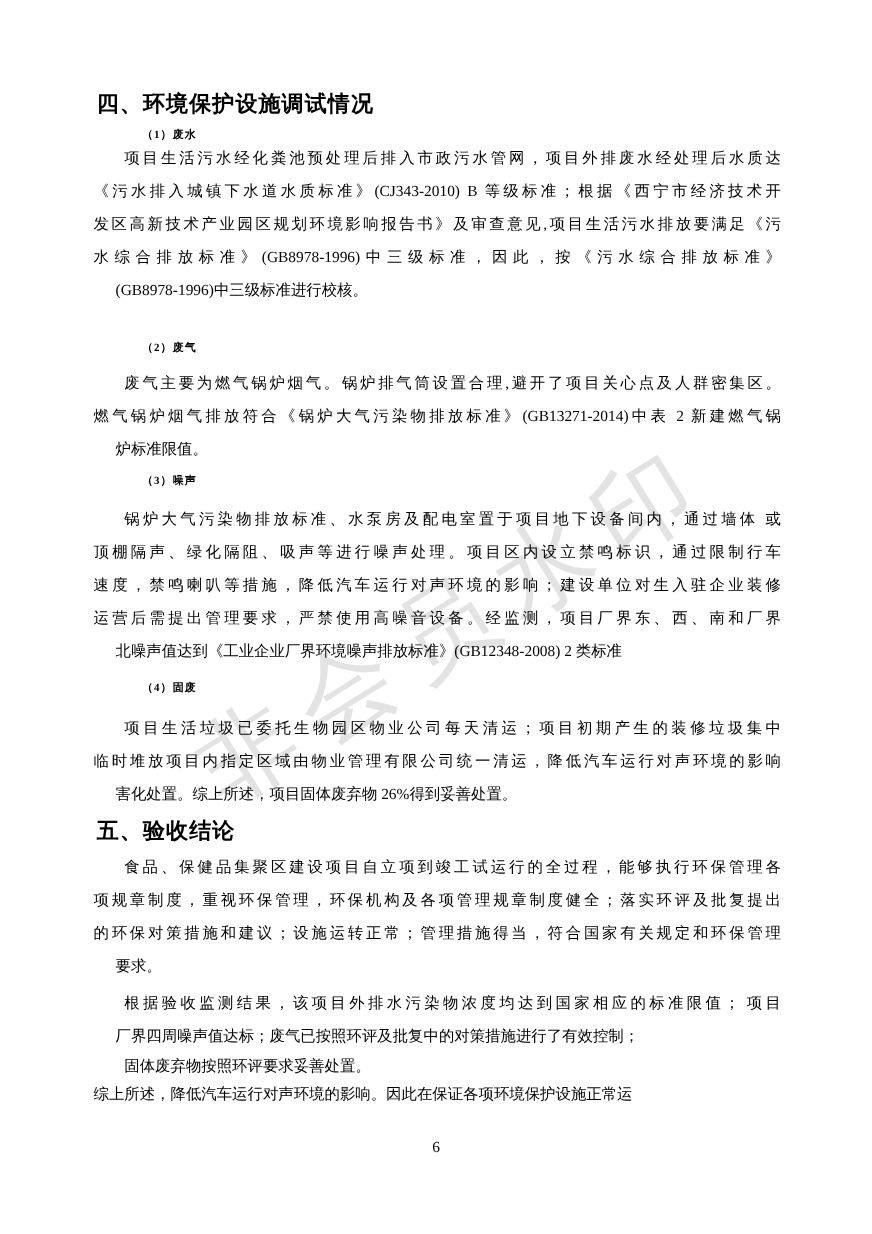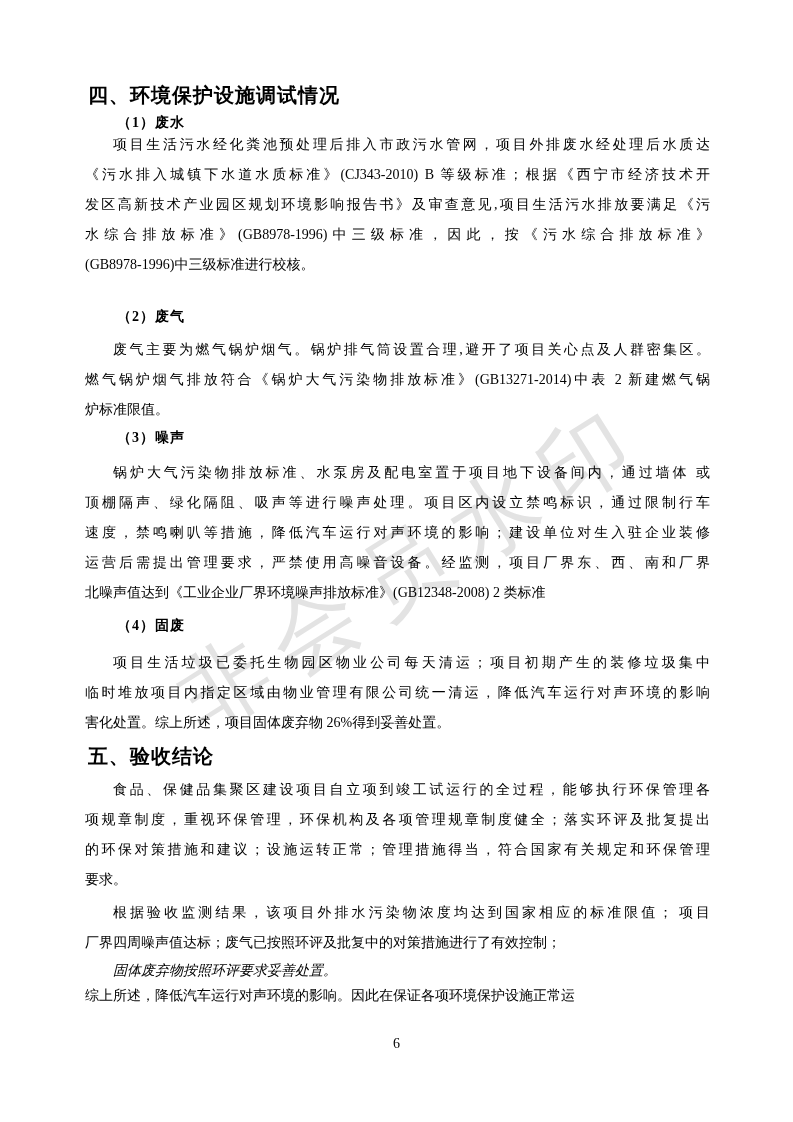"（1）废水" .sub { font-size: 14px -> 10px; left: 117px -> 129px }
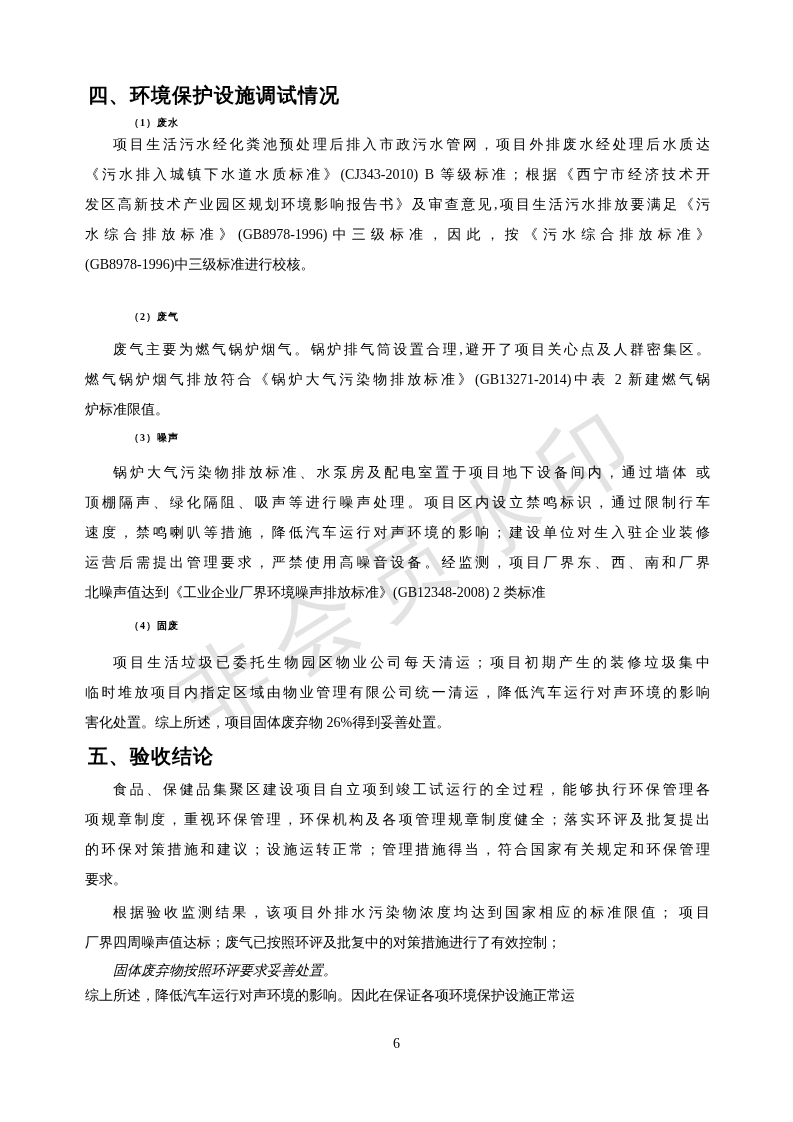"(GB8978-1996)中三级标准进行校核。" .ln.last { margin-left: none -> 20px }
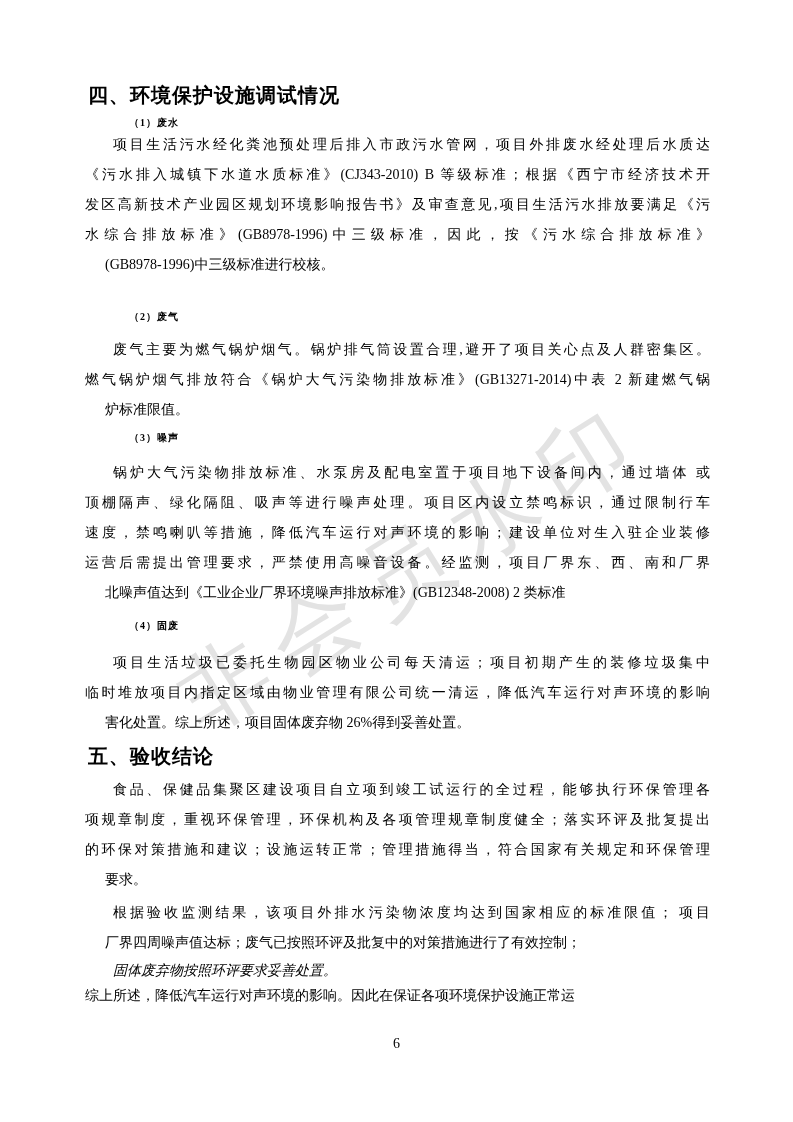"固体废弃物按照环评要求妥善处置。" .single.indent { font-style: italic -> none }
